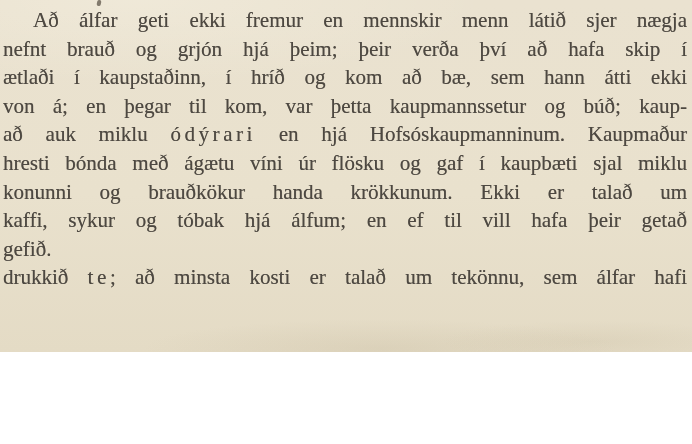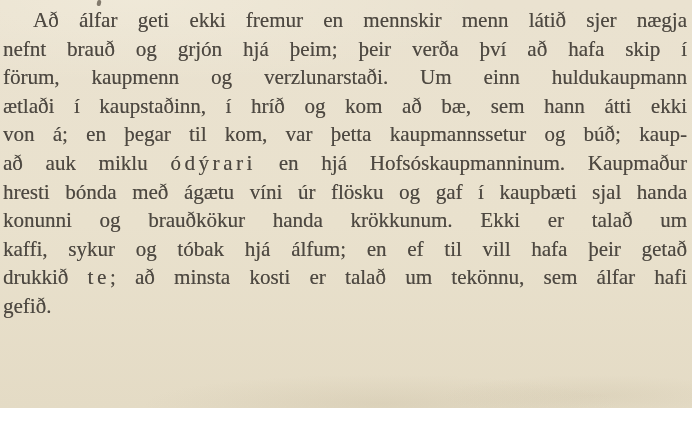"Að álfar geti ekki fremur" .page { height: 408px -> 352px }
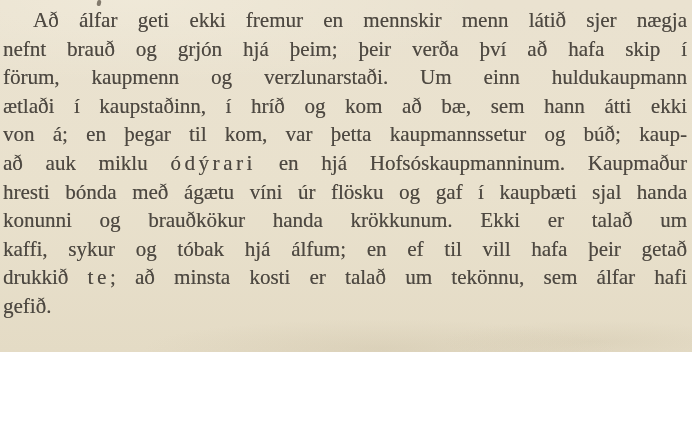"förum, kaupmenn og verzlunarstaði. Um" div.line { html: <div><span>förum, kaupmenn og verzlunarstaði. Um einn huldukaupmann</span></div> -> none }
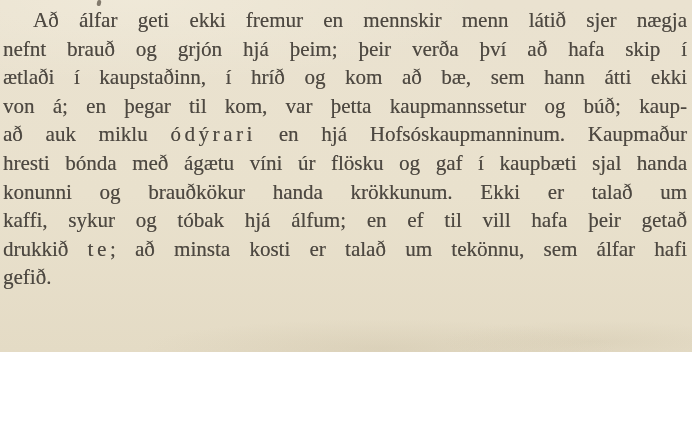"hresti bónda með ágætu víni" span { text: handa -> miklu }
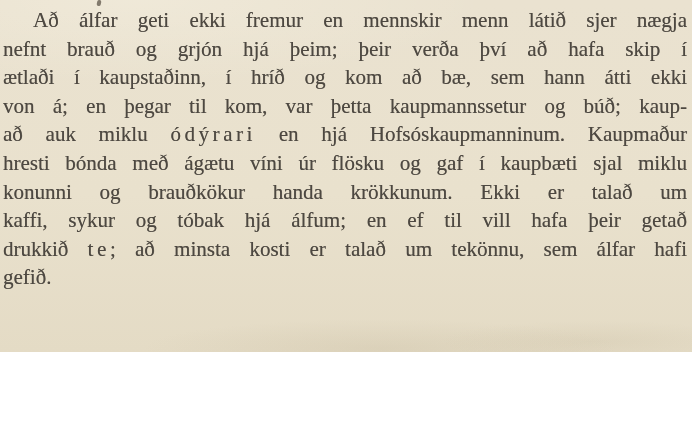"drukkið te; að minsta kosti" div.line { order: before "gefið." -> after "gefið." }
